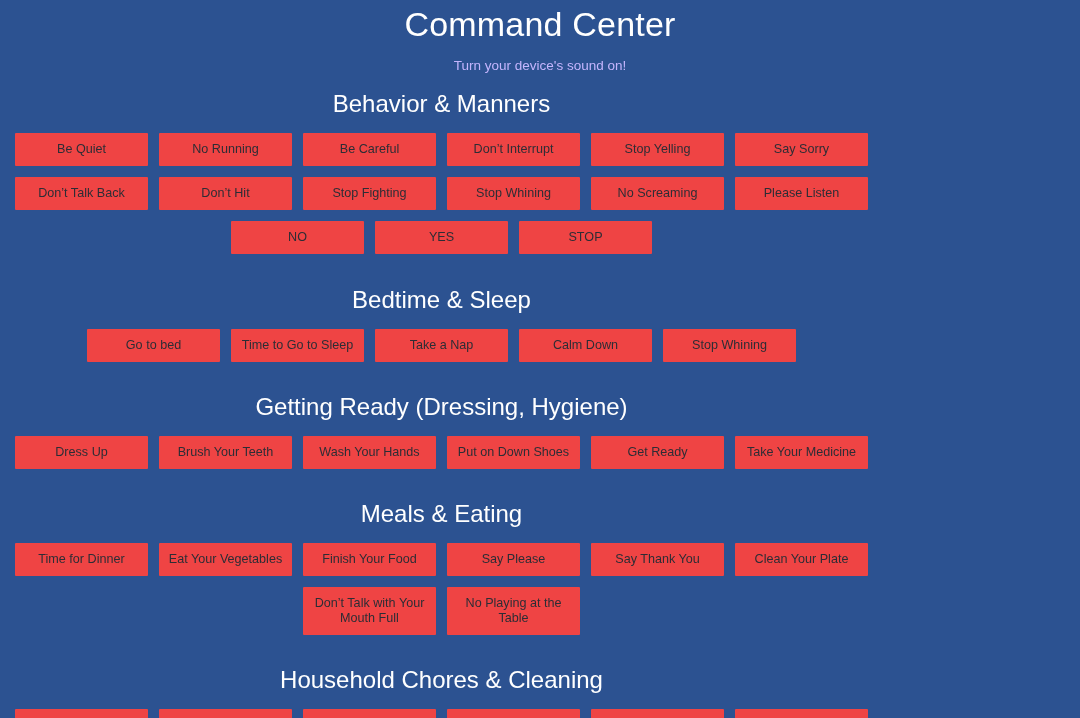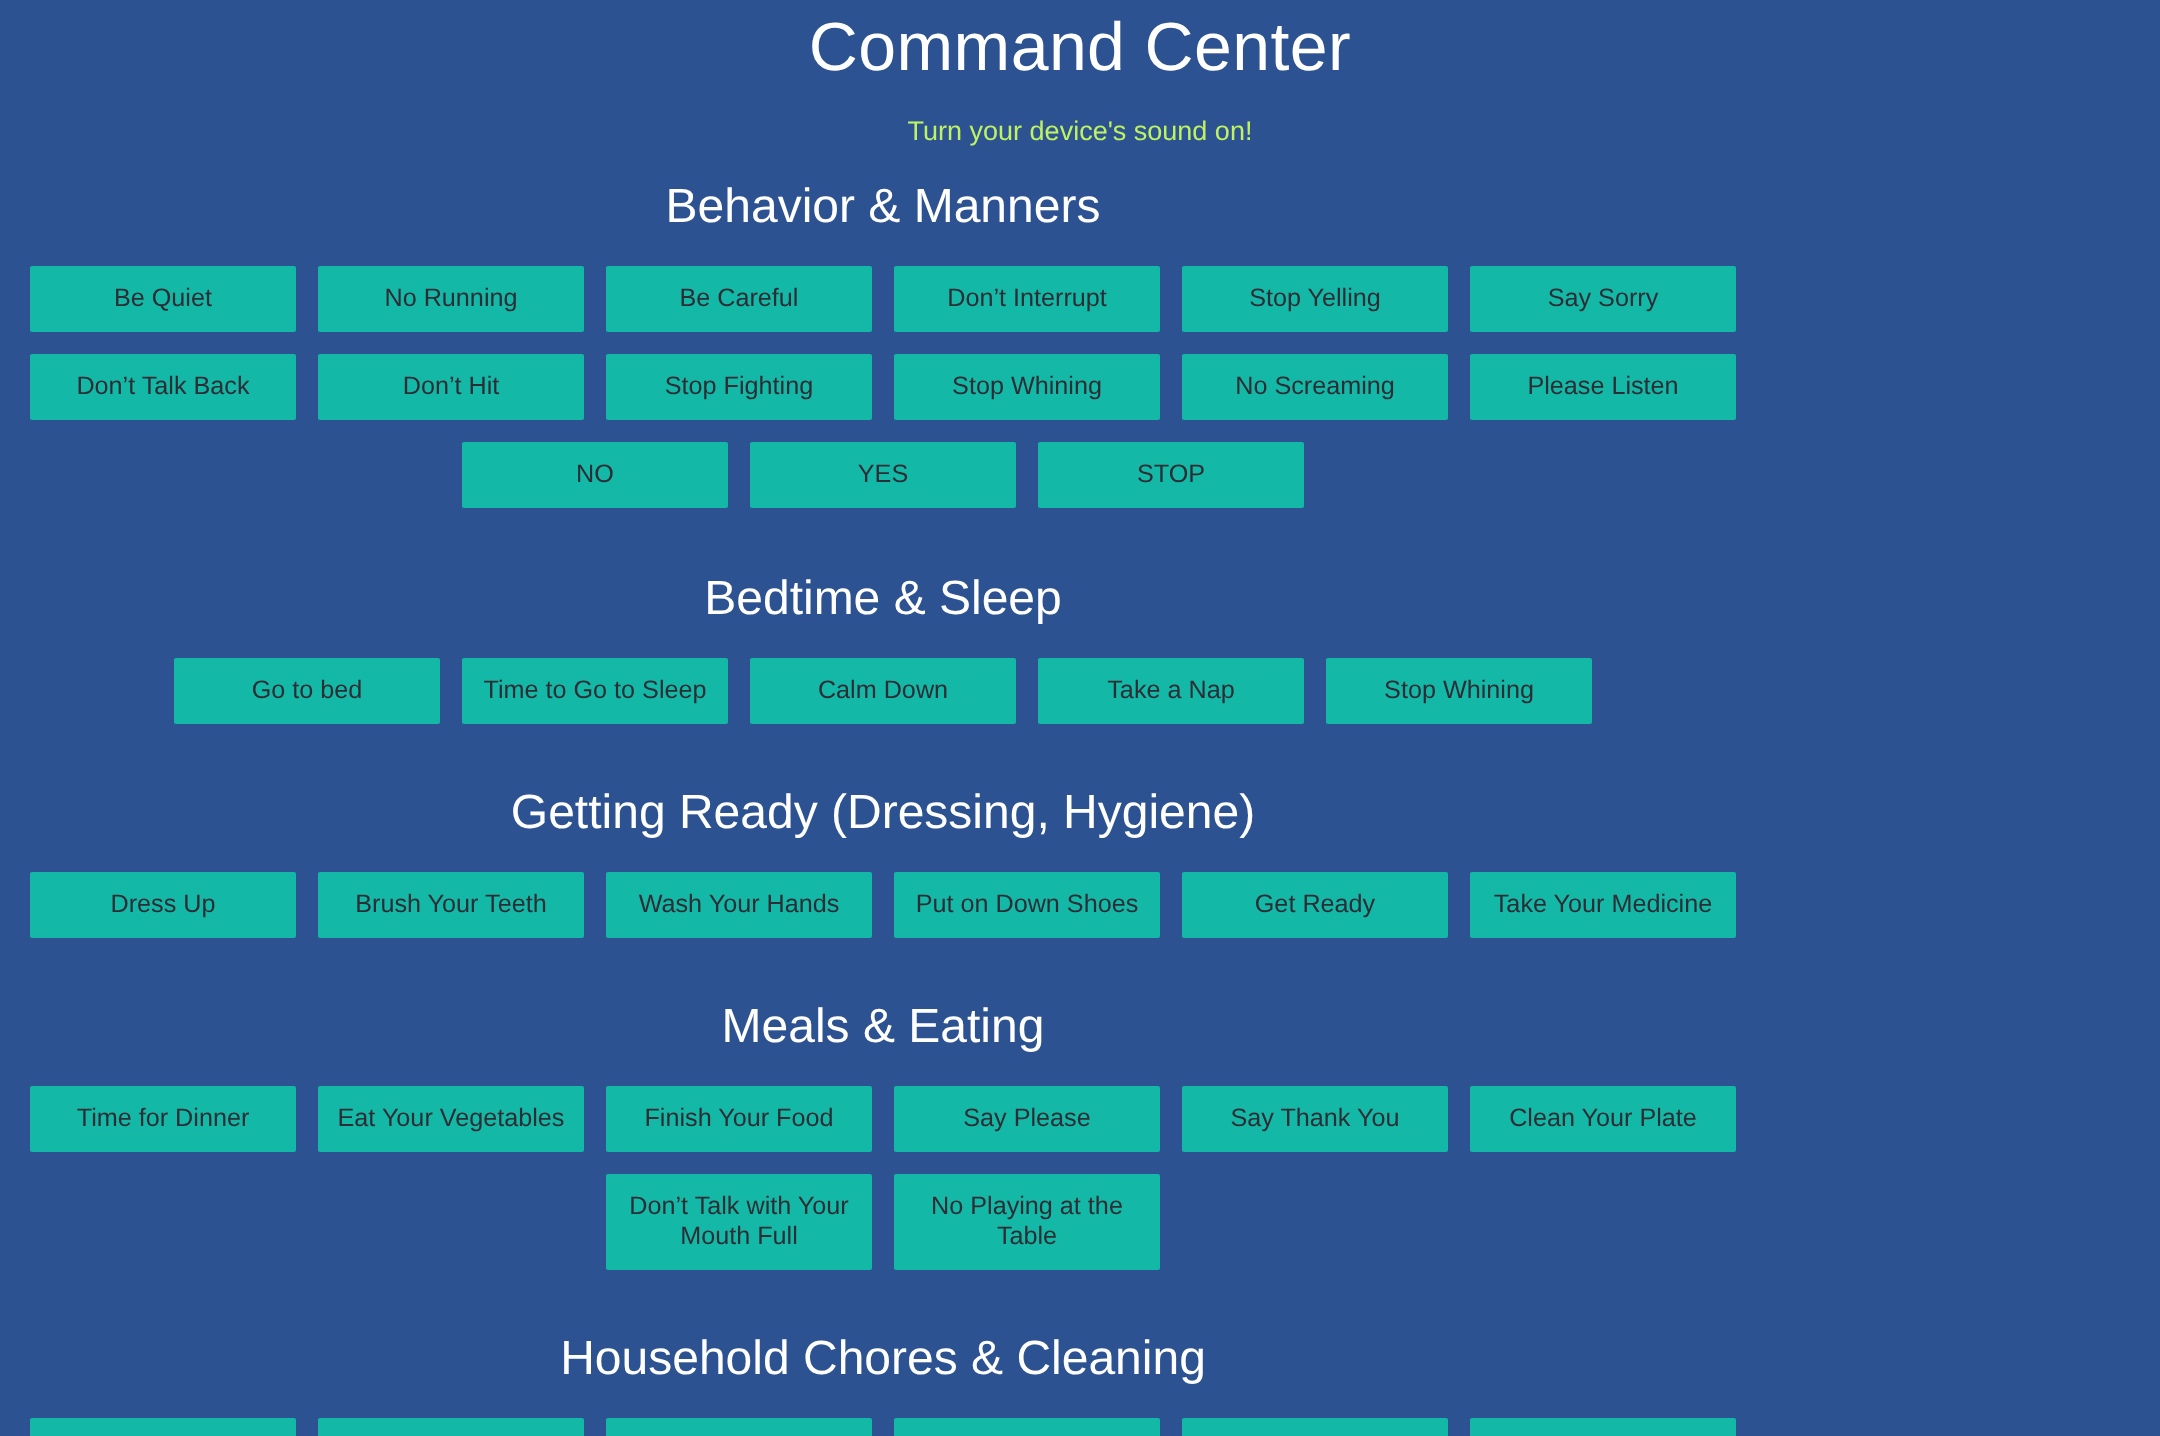"Turn your device's sound on!" .app-subtitle { color: #bef264 -> #c4b5fd }
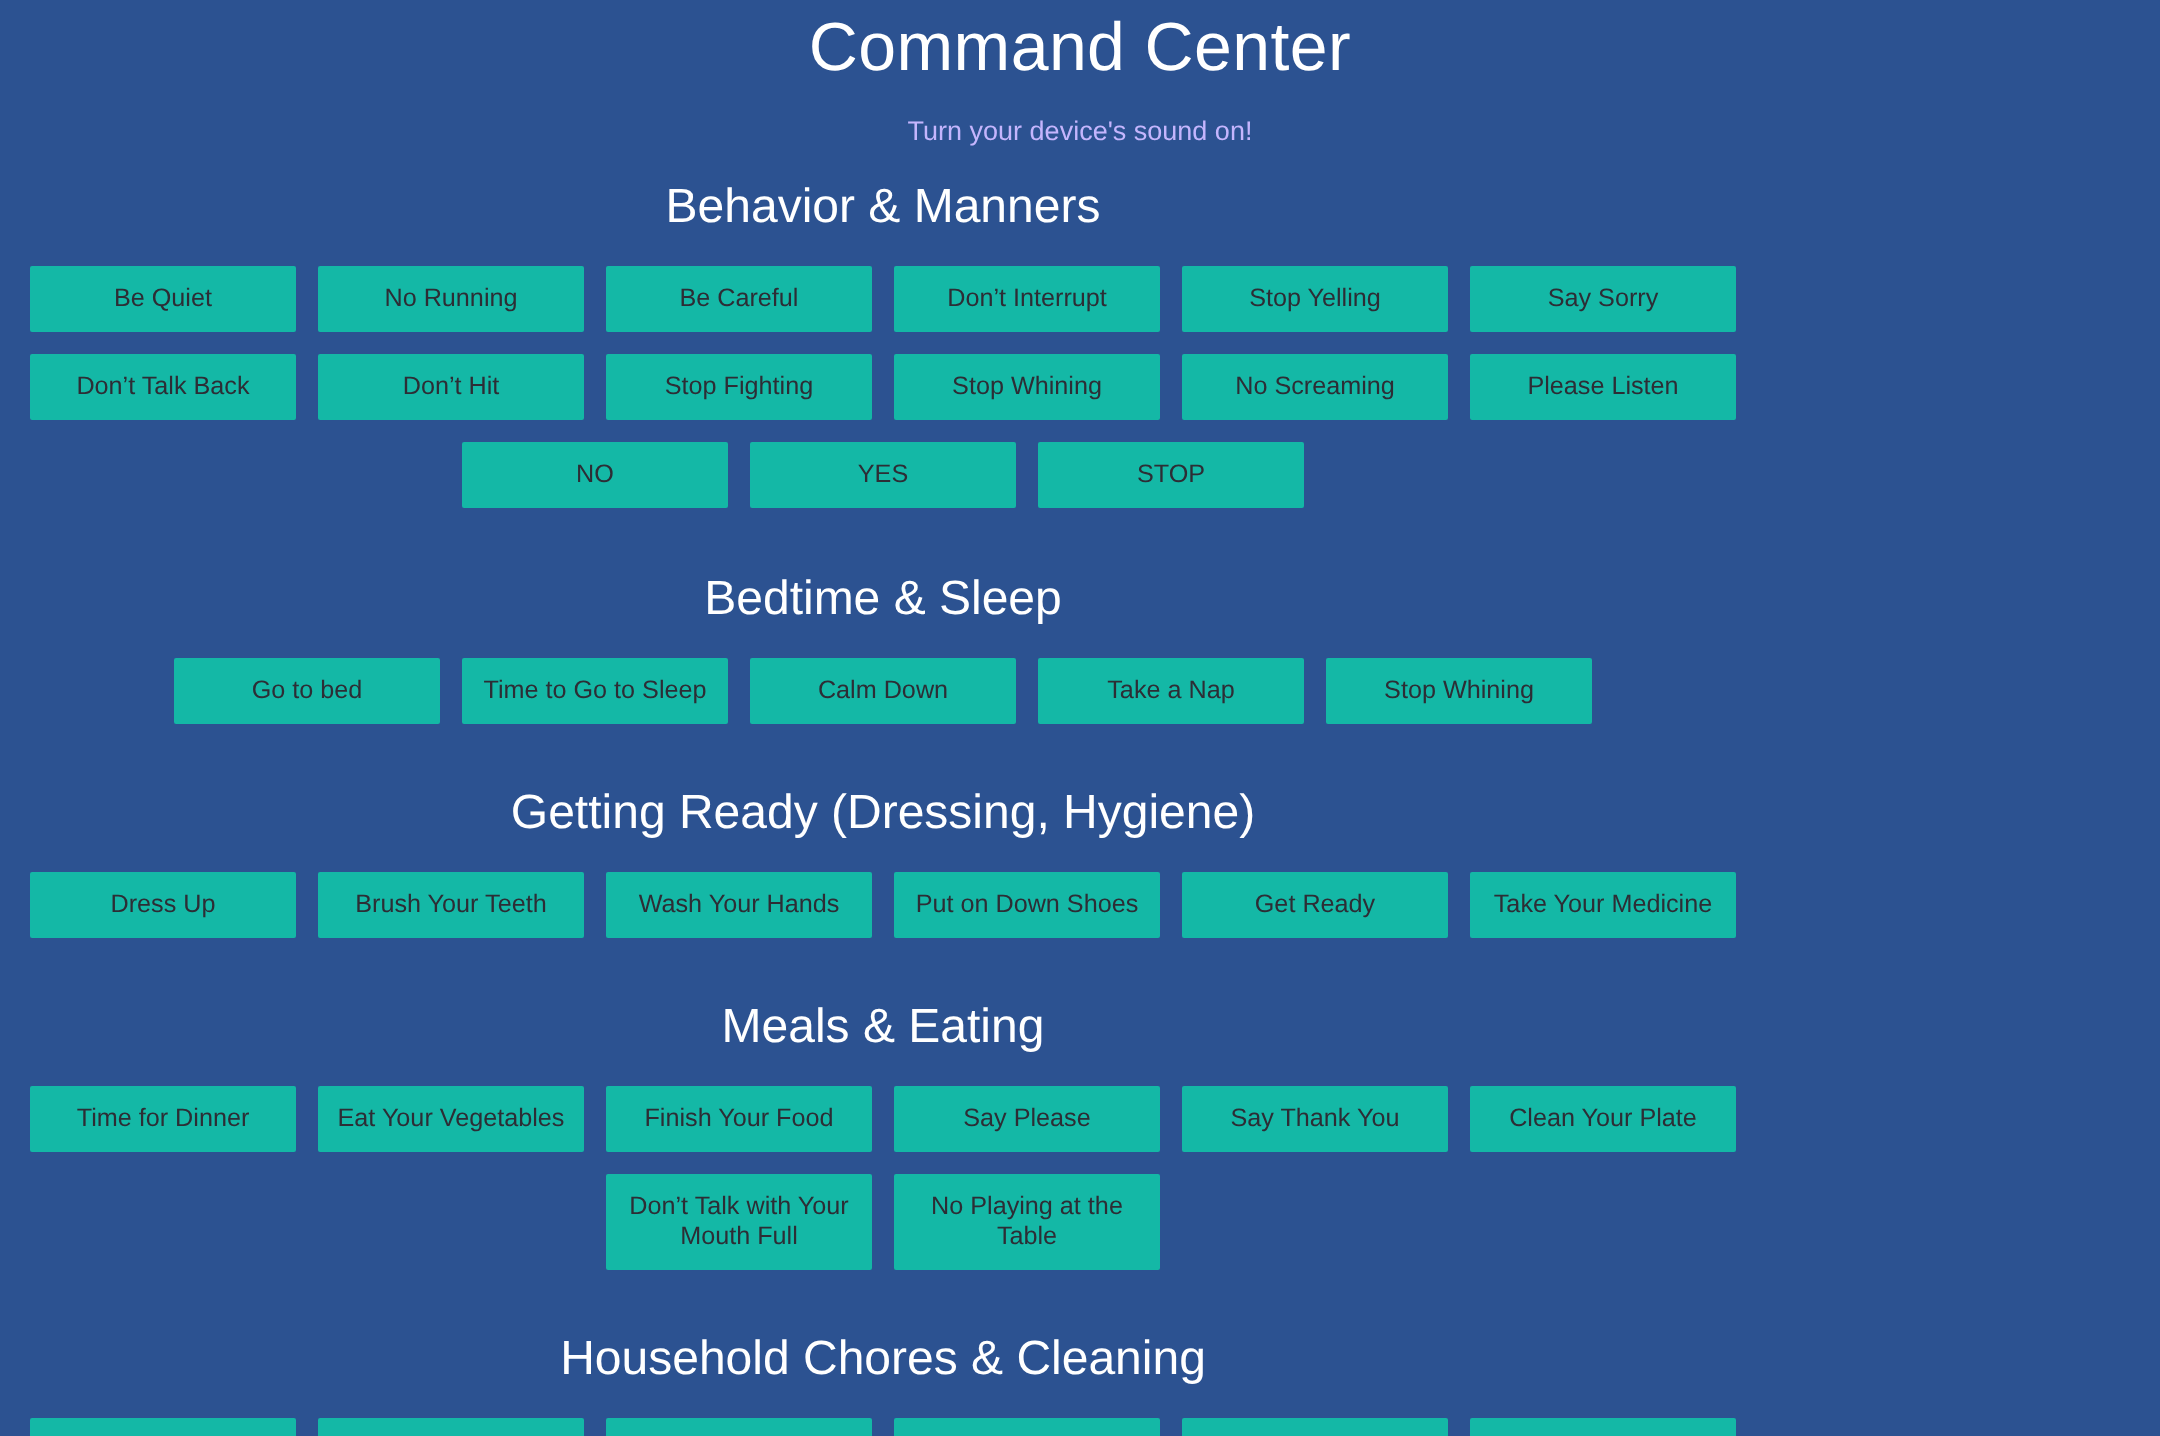"Be Quiet" .cmd-btn { background: #14b8a6 -> #ef4444 }
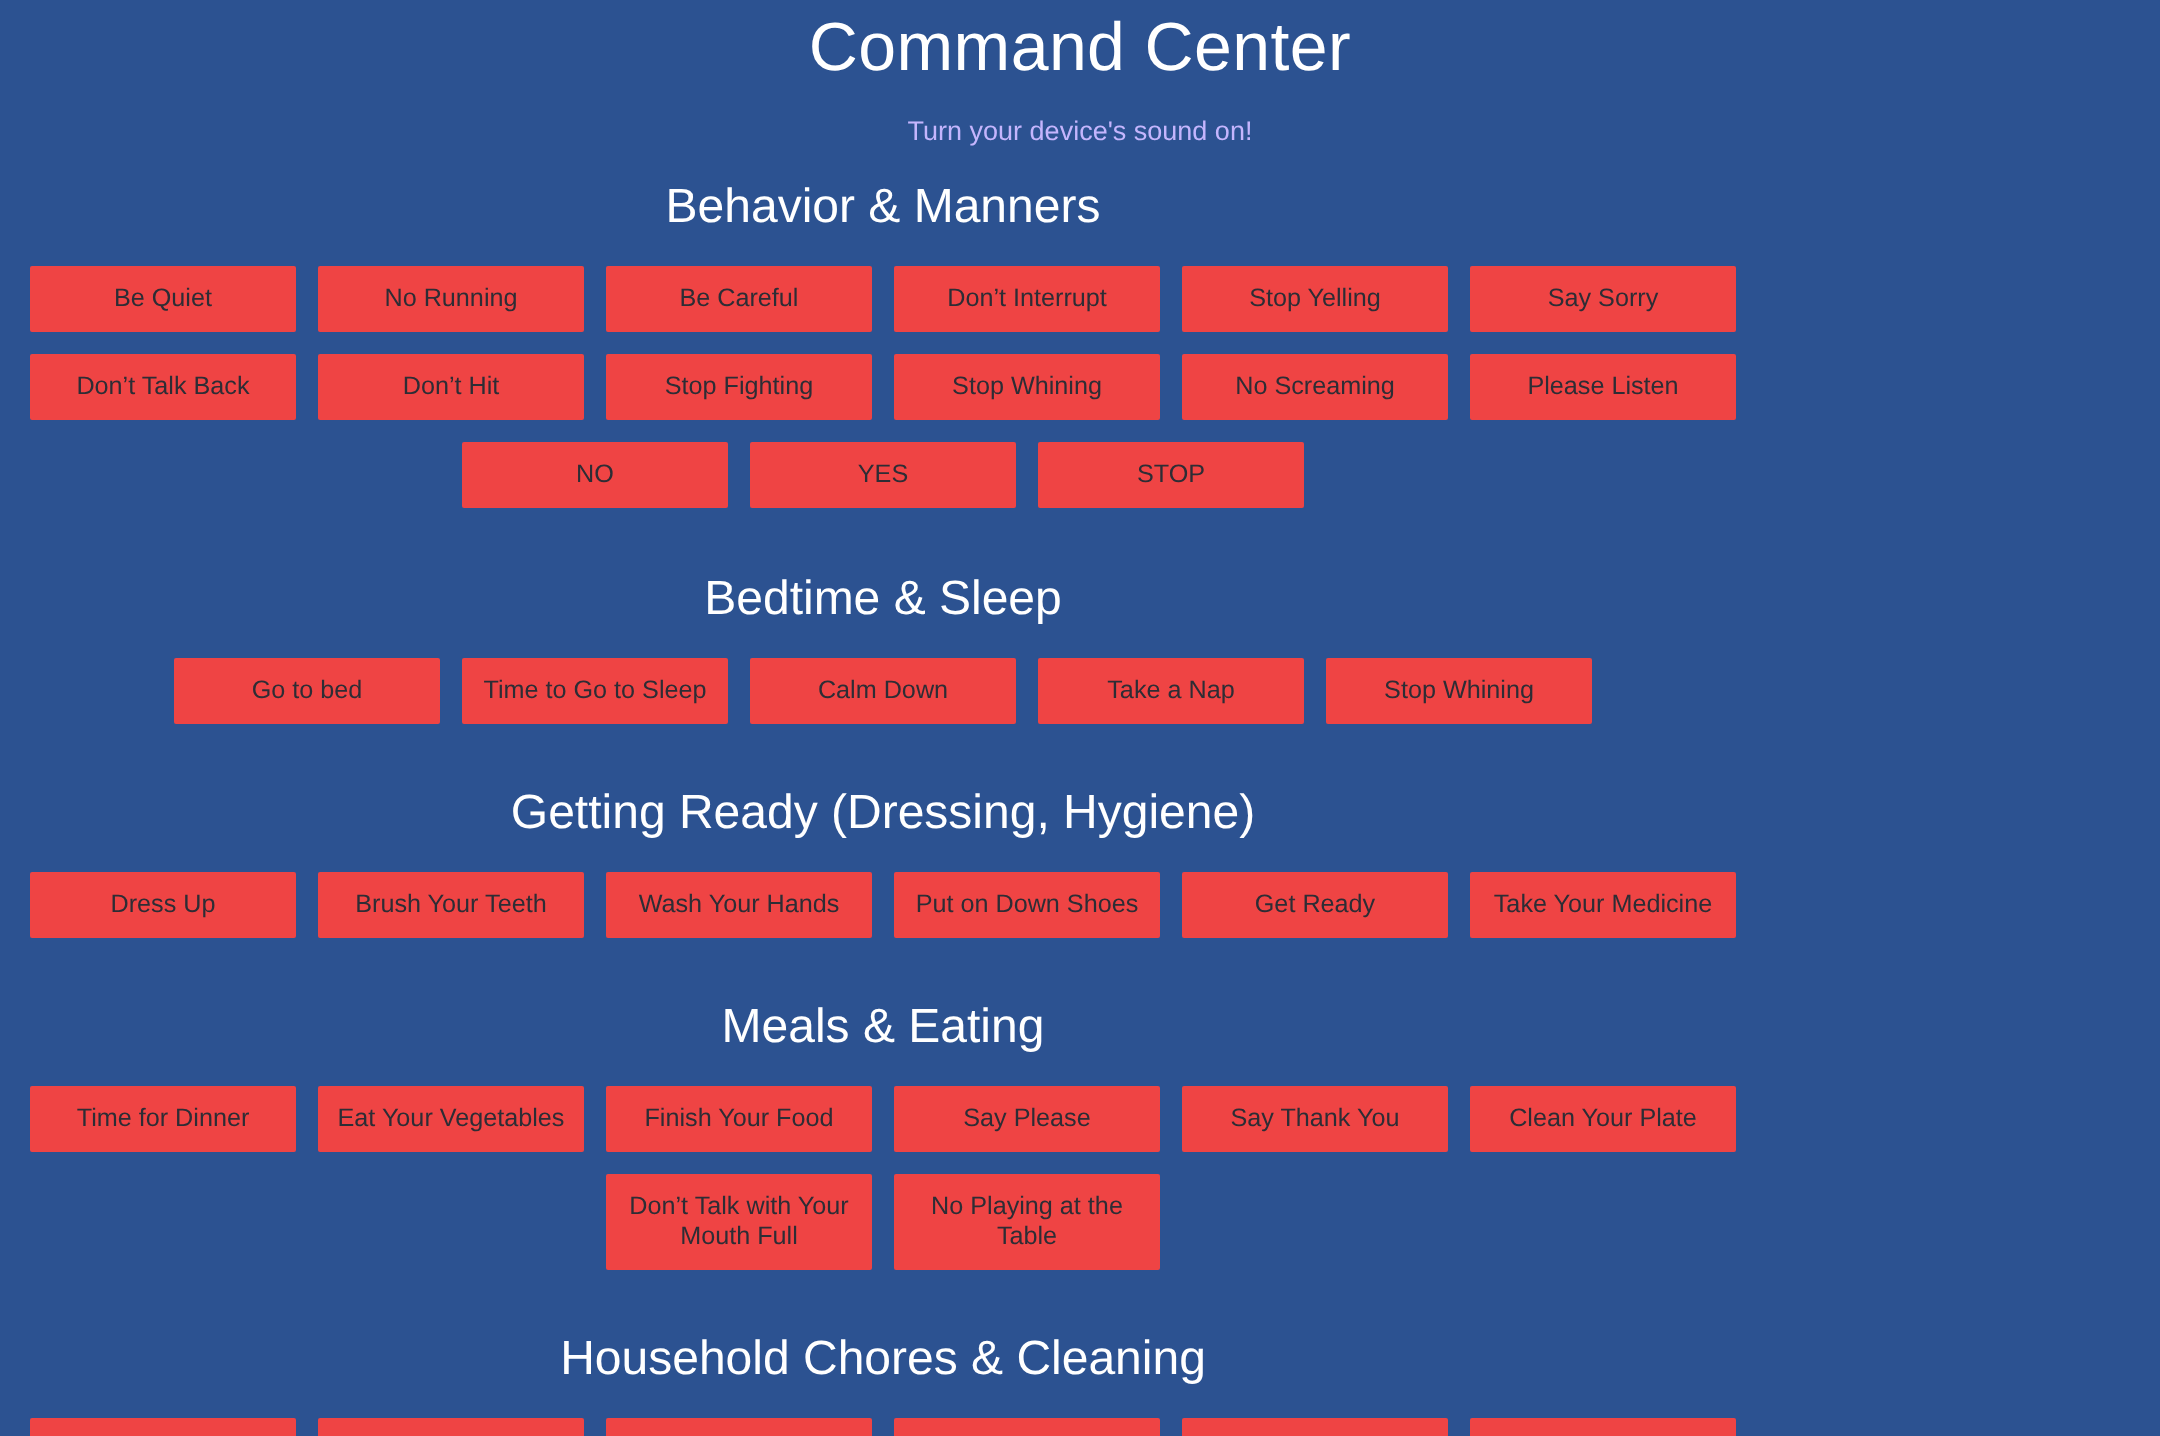"Calm Down" button.cmd-btn { order: before "Take a Nap" -> after "Take a Nap" }
